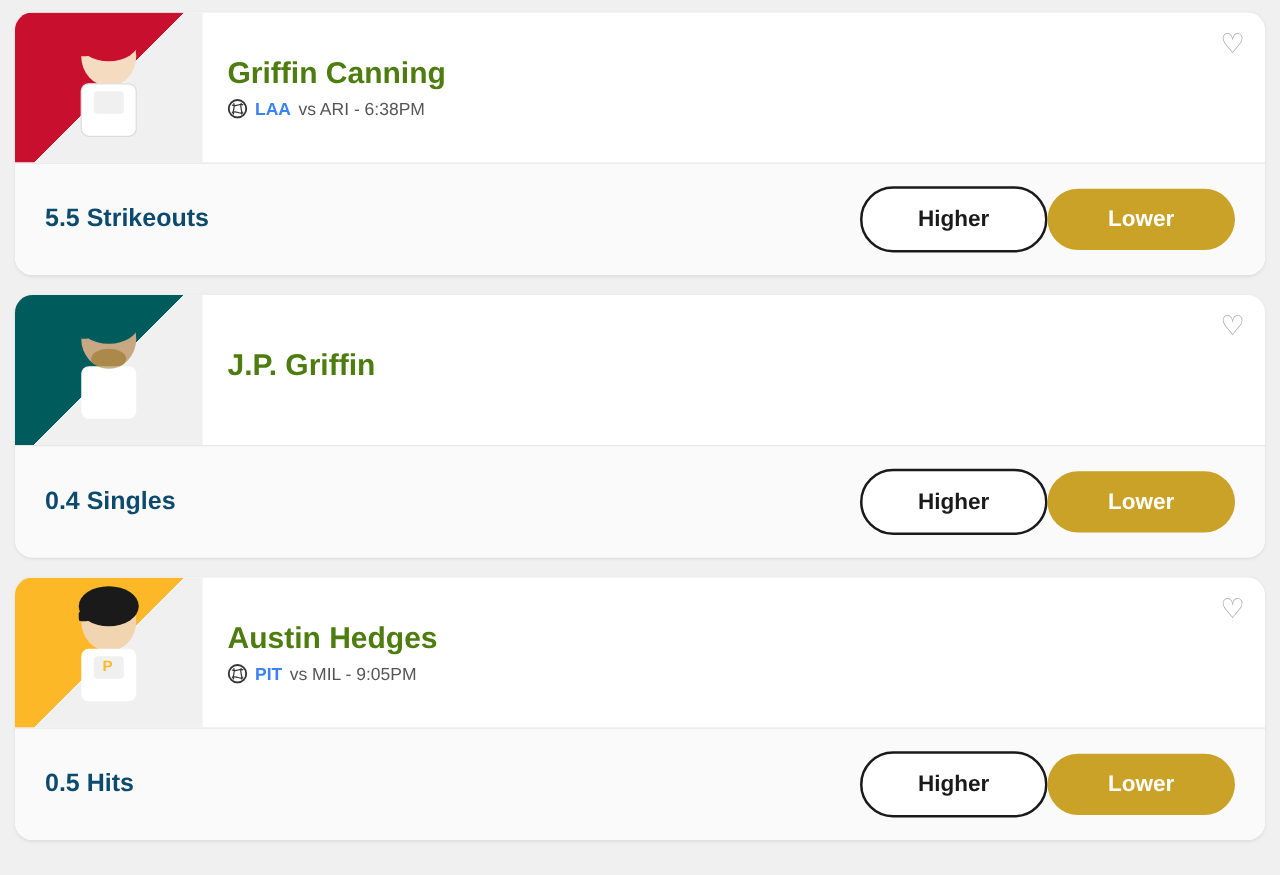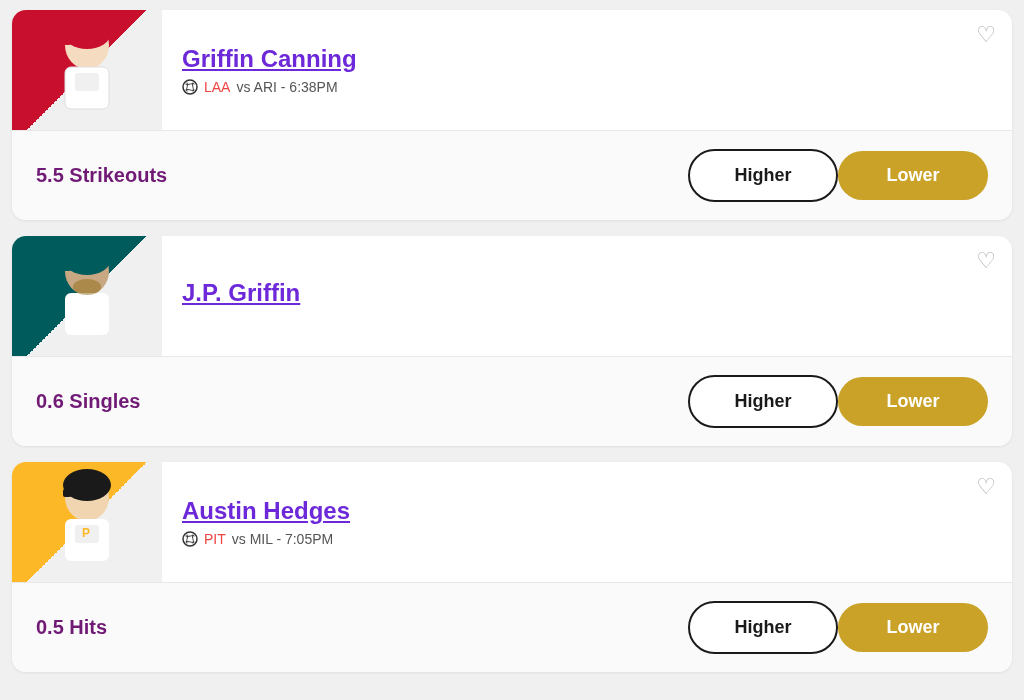"Griffin Canning" .player-name { color: #6d28d9 -> #4d7c0f; text-decoration: underline -> none }
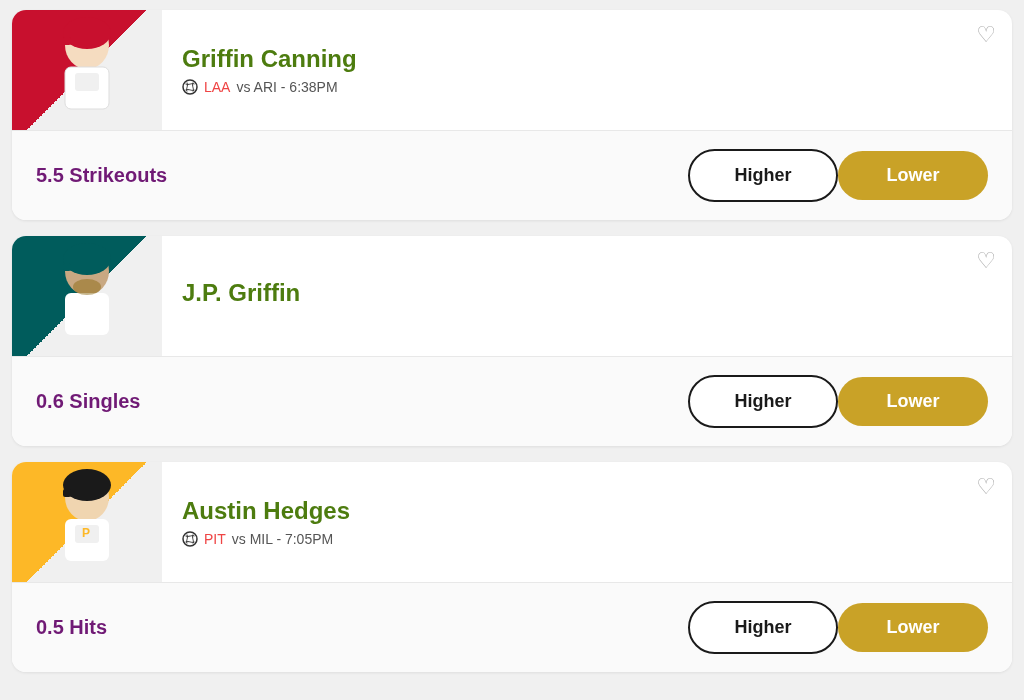"LAA" .team-abbr { color: #ef4444 -> #3b82f6; font-weight: 400 -> 700 }
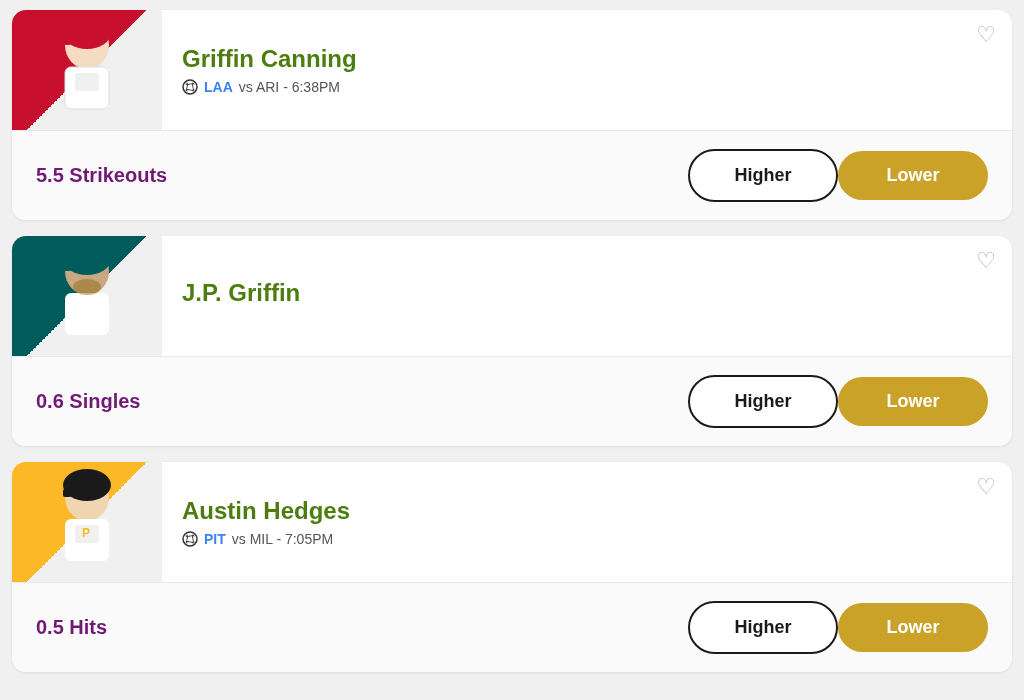"5.5 Strikeouts" .stat-label { color: #701a75 -> #0c4a6e }
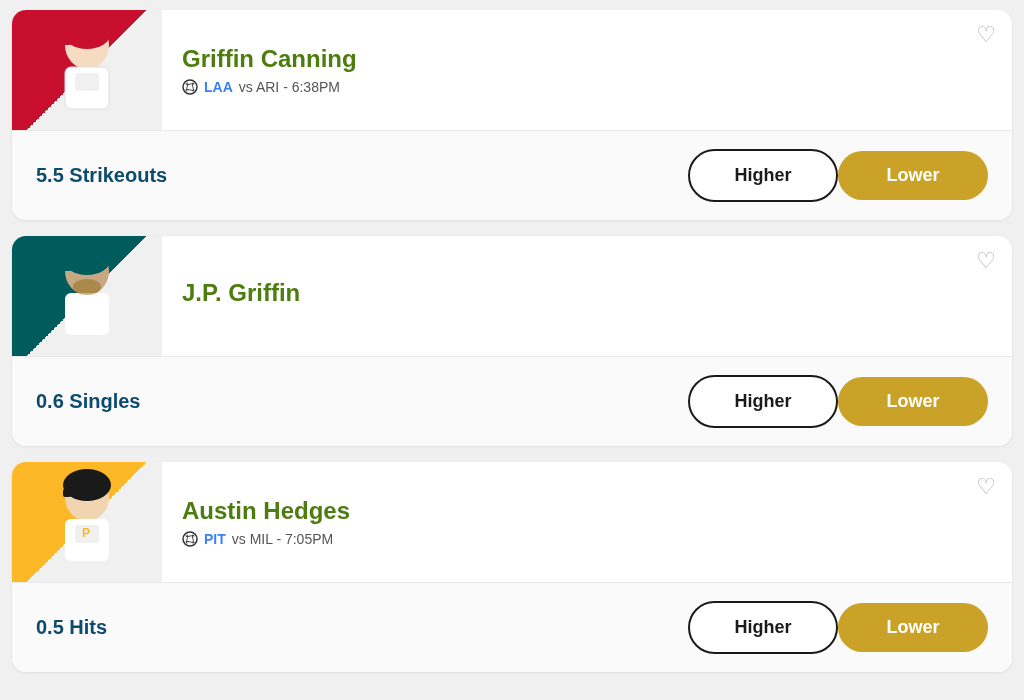"0.6 Singles" span.stat-label { text: 0.6 -> 0.4 }
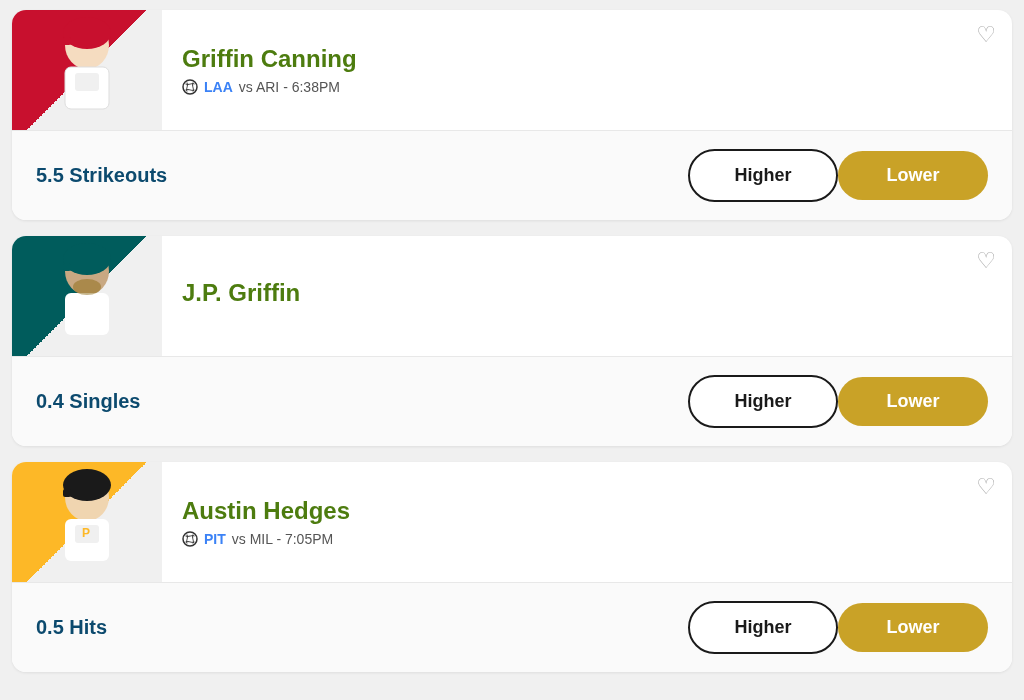"vs MIL - 7:05PM" span { text: 7:05PM -> 9:05PM }
